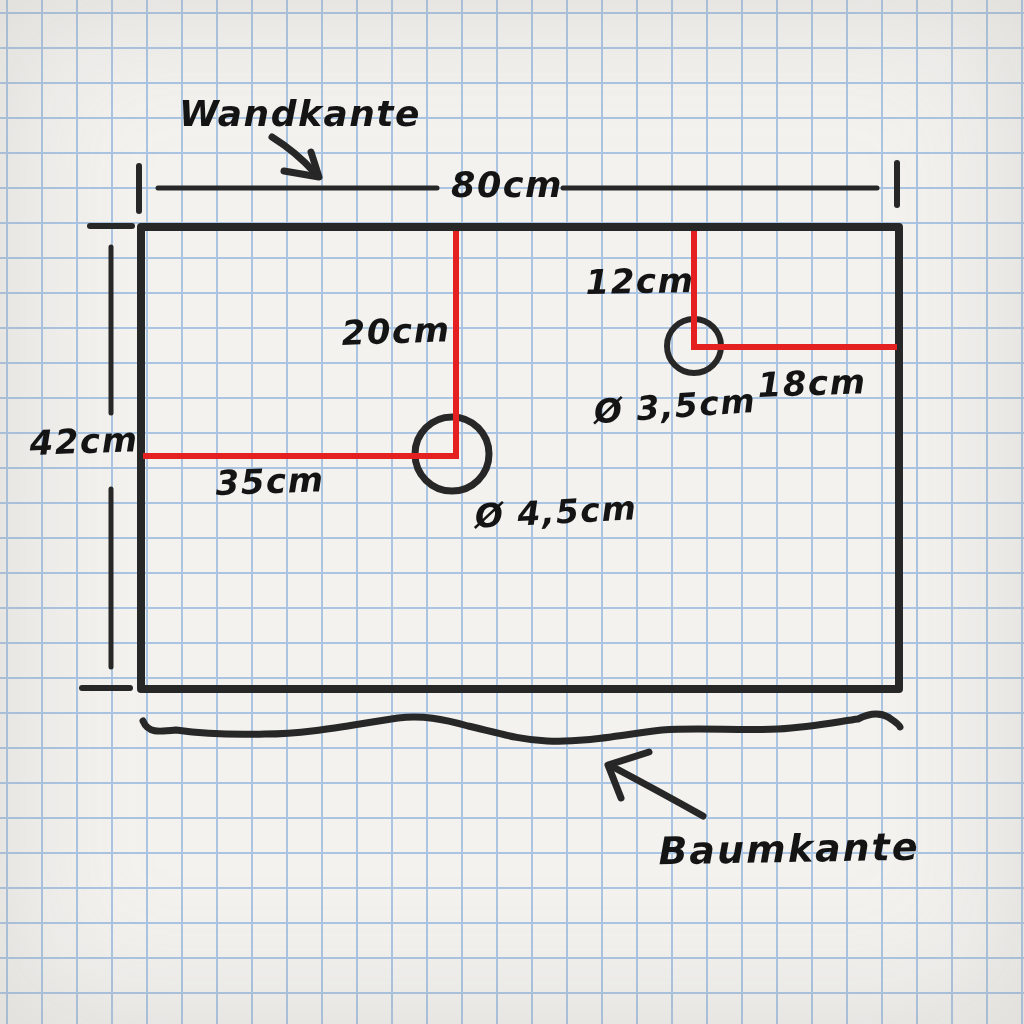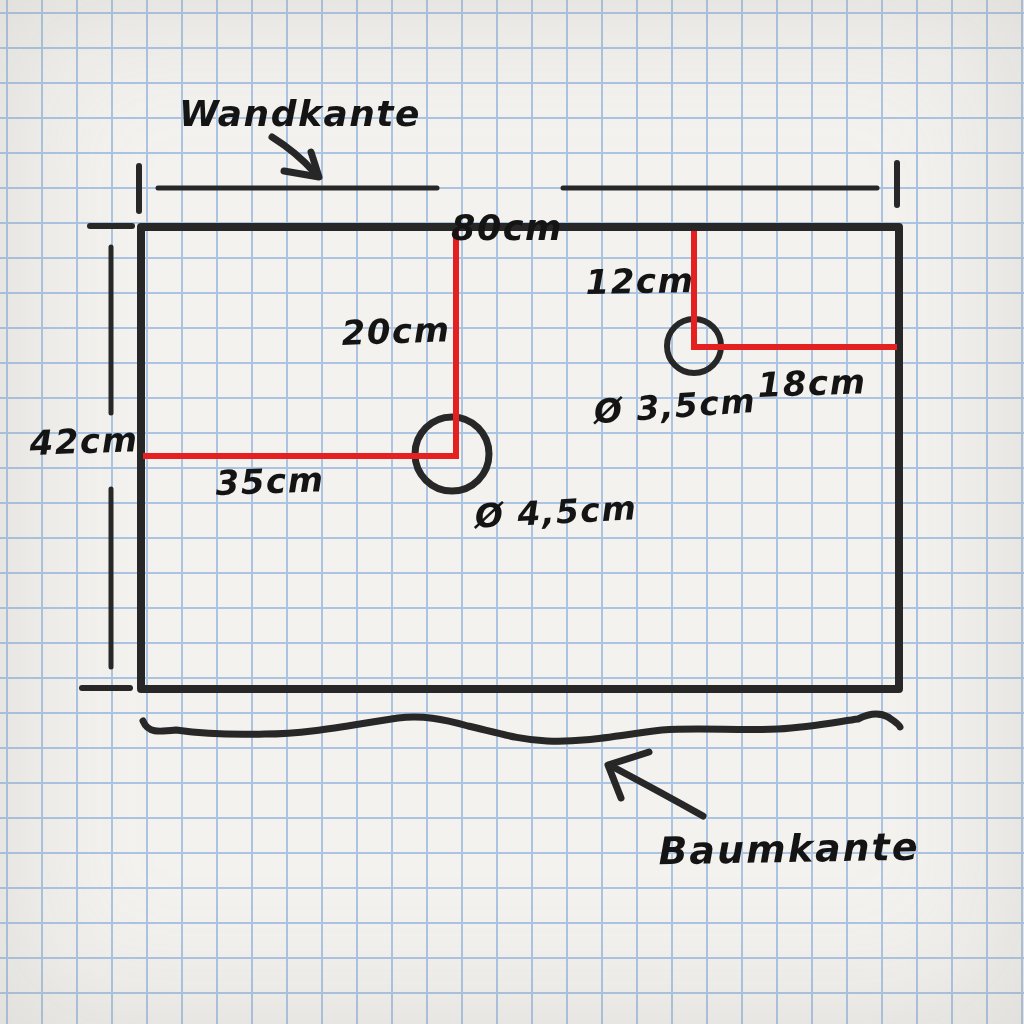"80cm" div.lbl { margin-top: 43px -> none }
